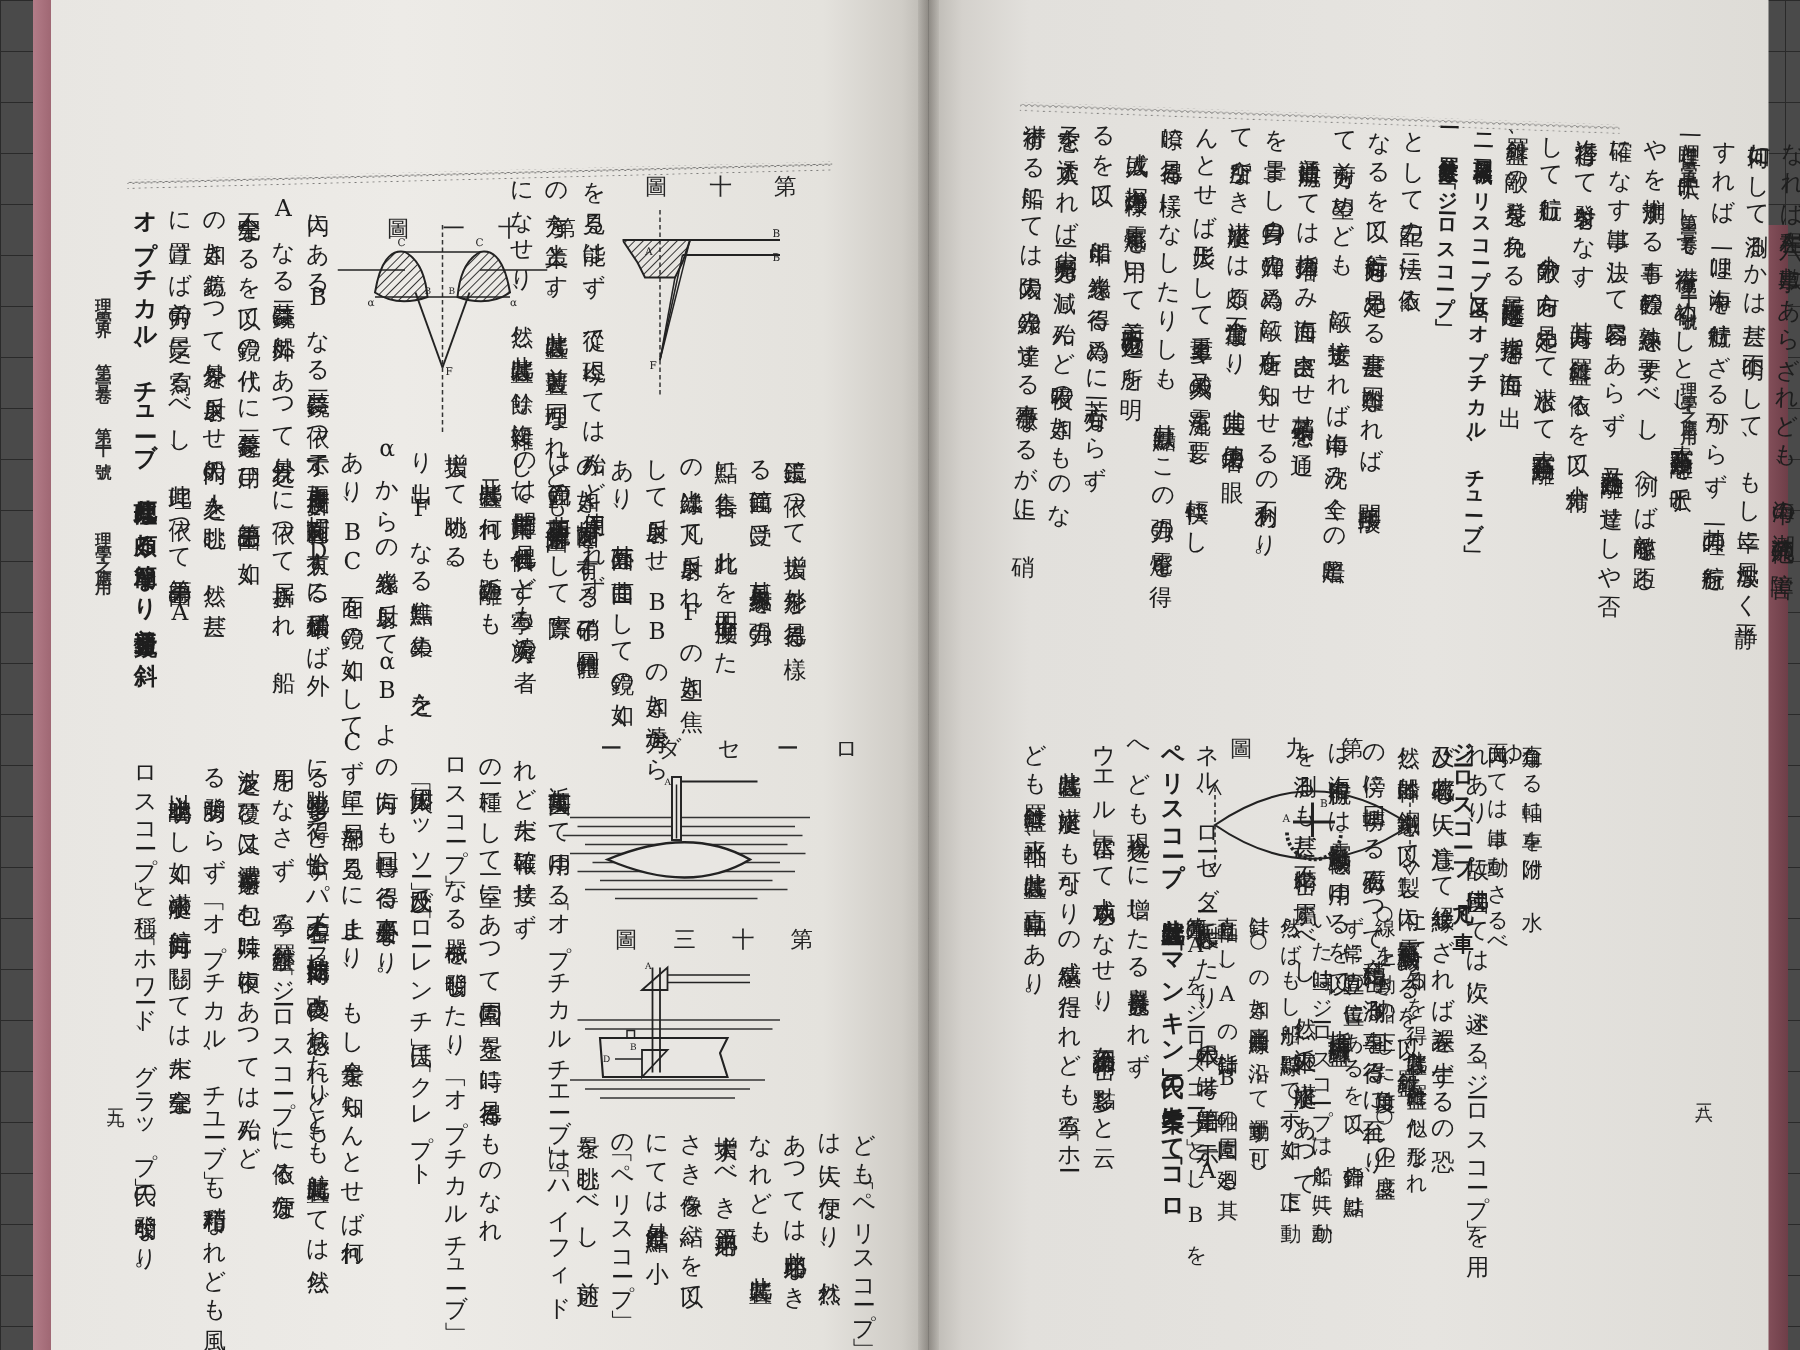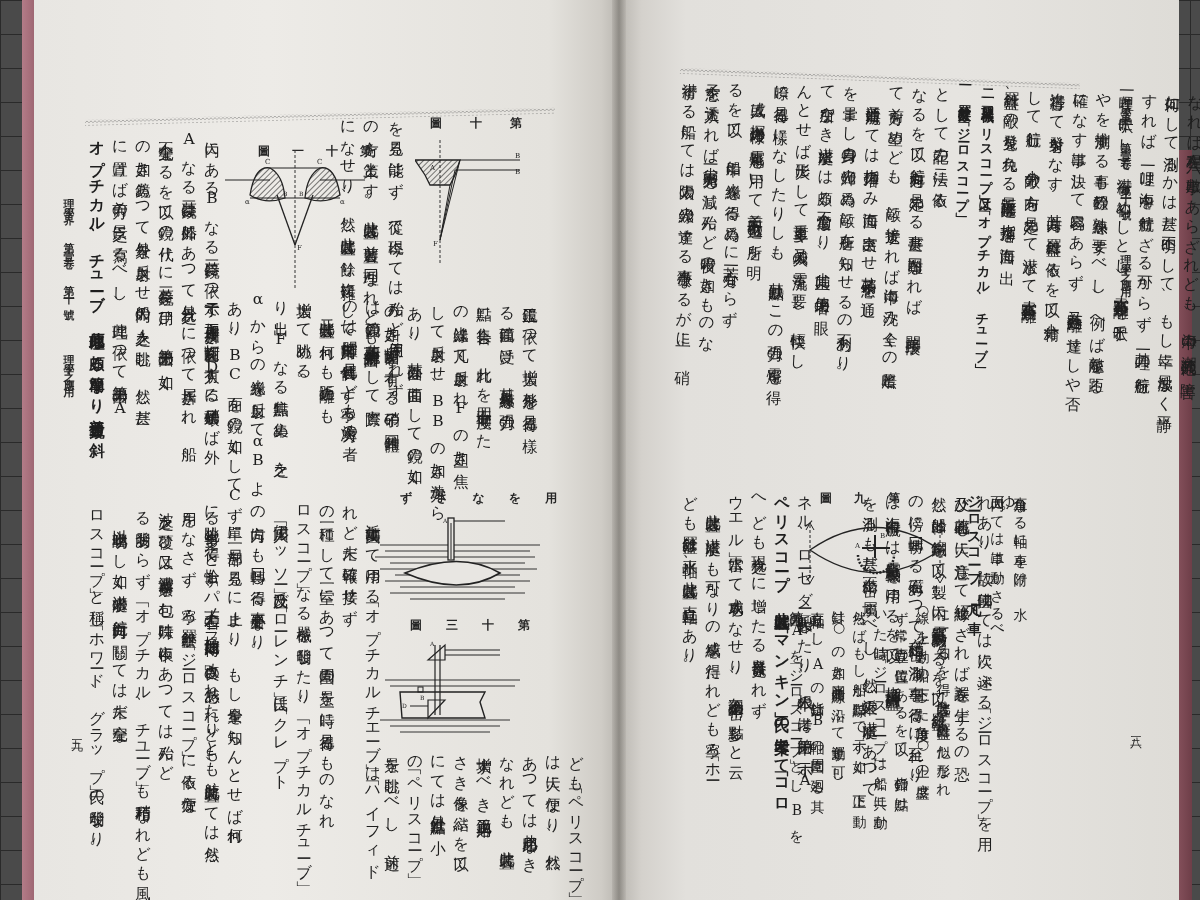"第十圖" .fig-caption { font-size: 12px -> 15px; font-weight: bold -> normal }
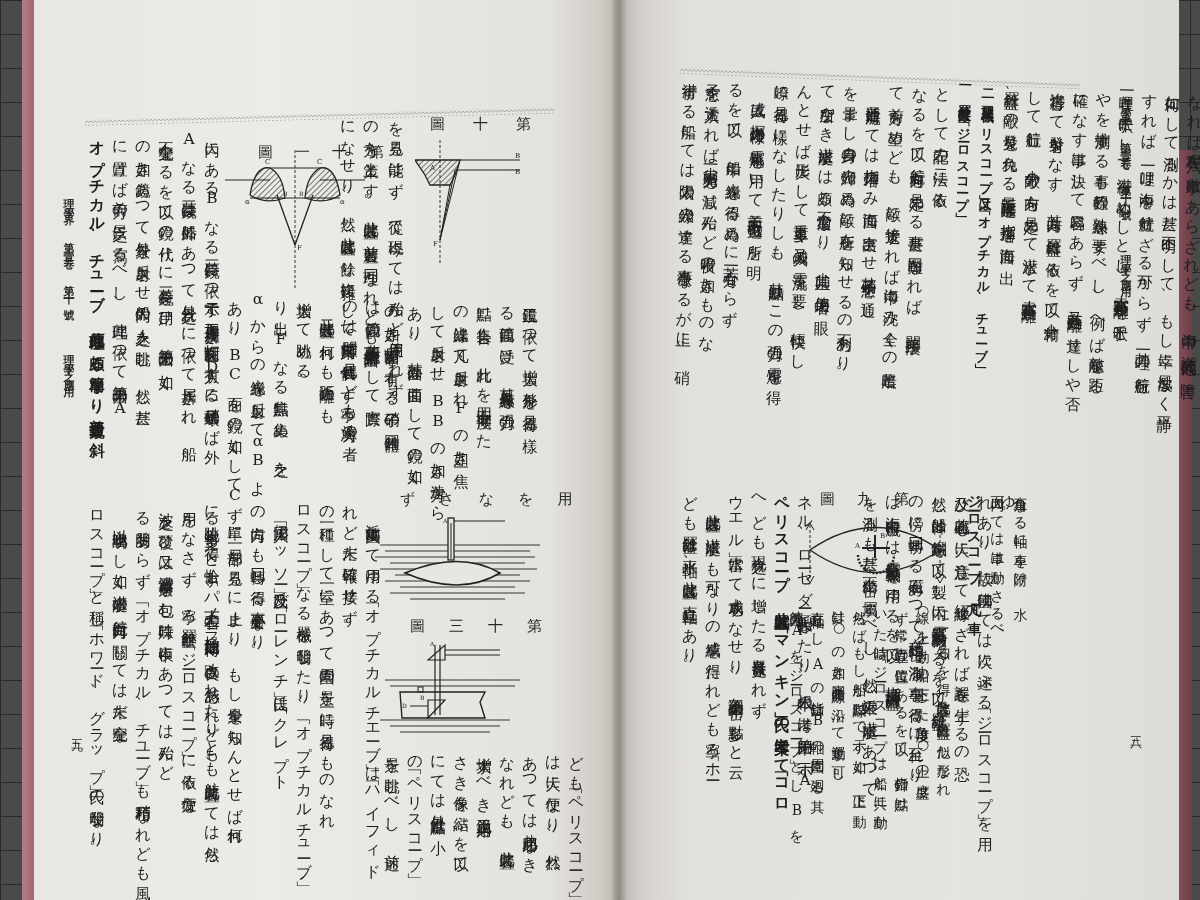"用をなさず" span { text: 用をなさず -> ローセダー }
